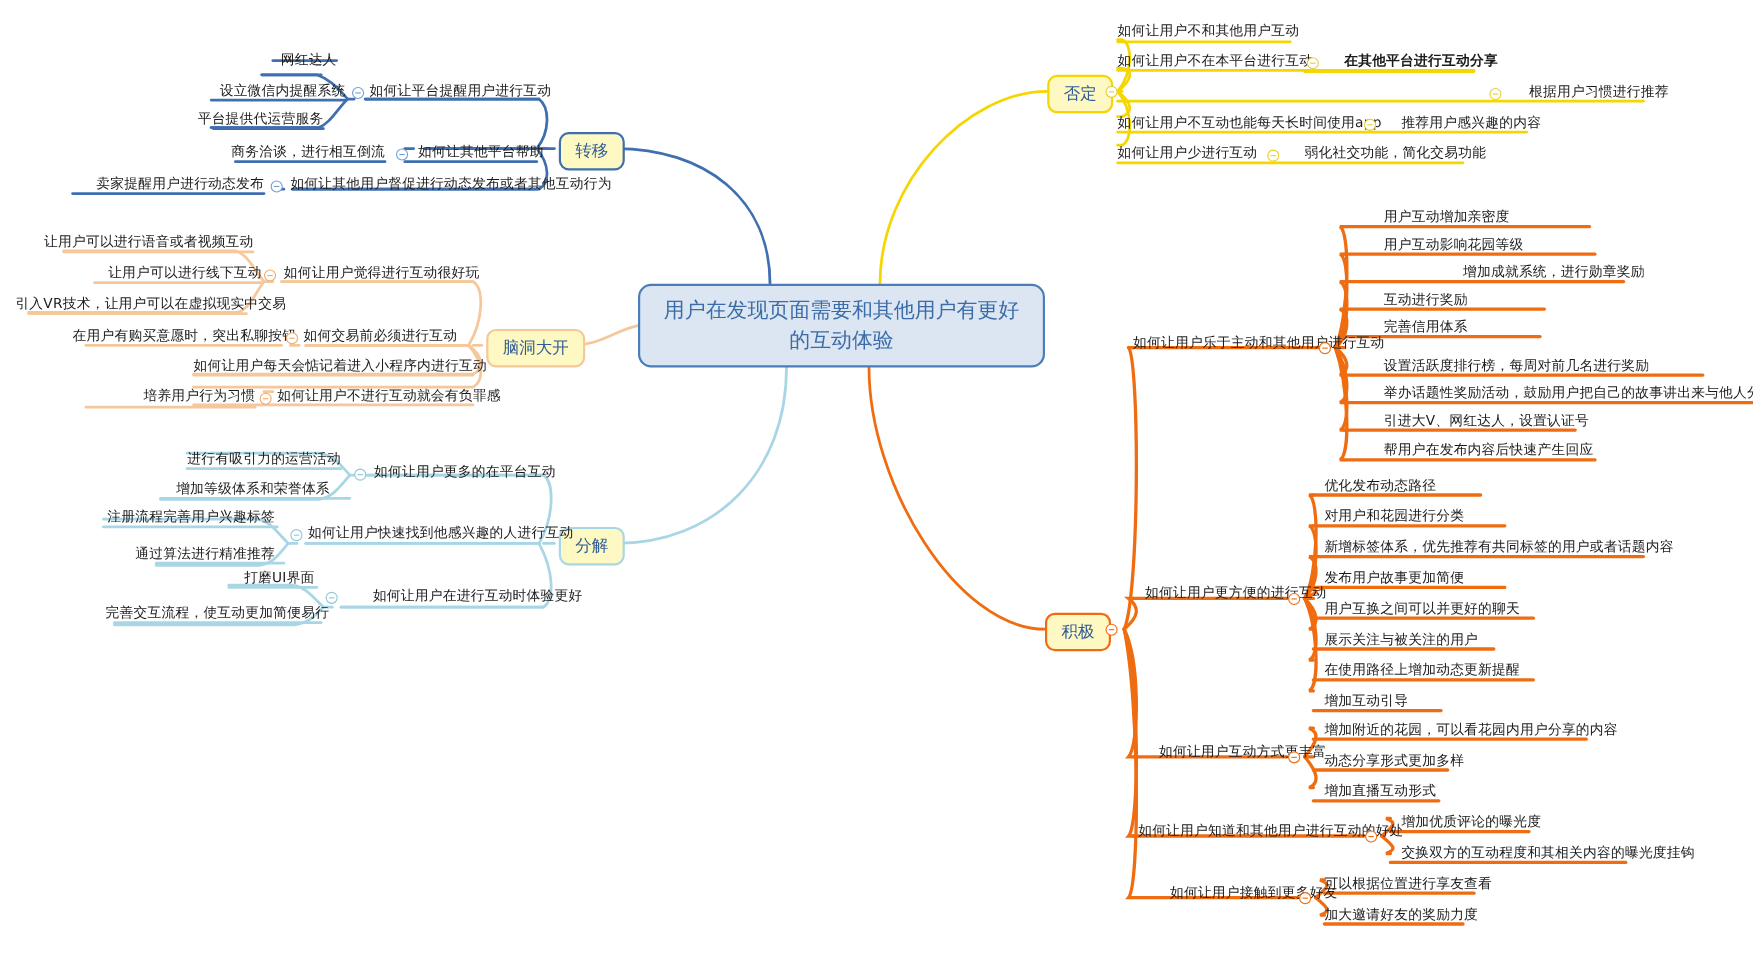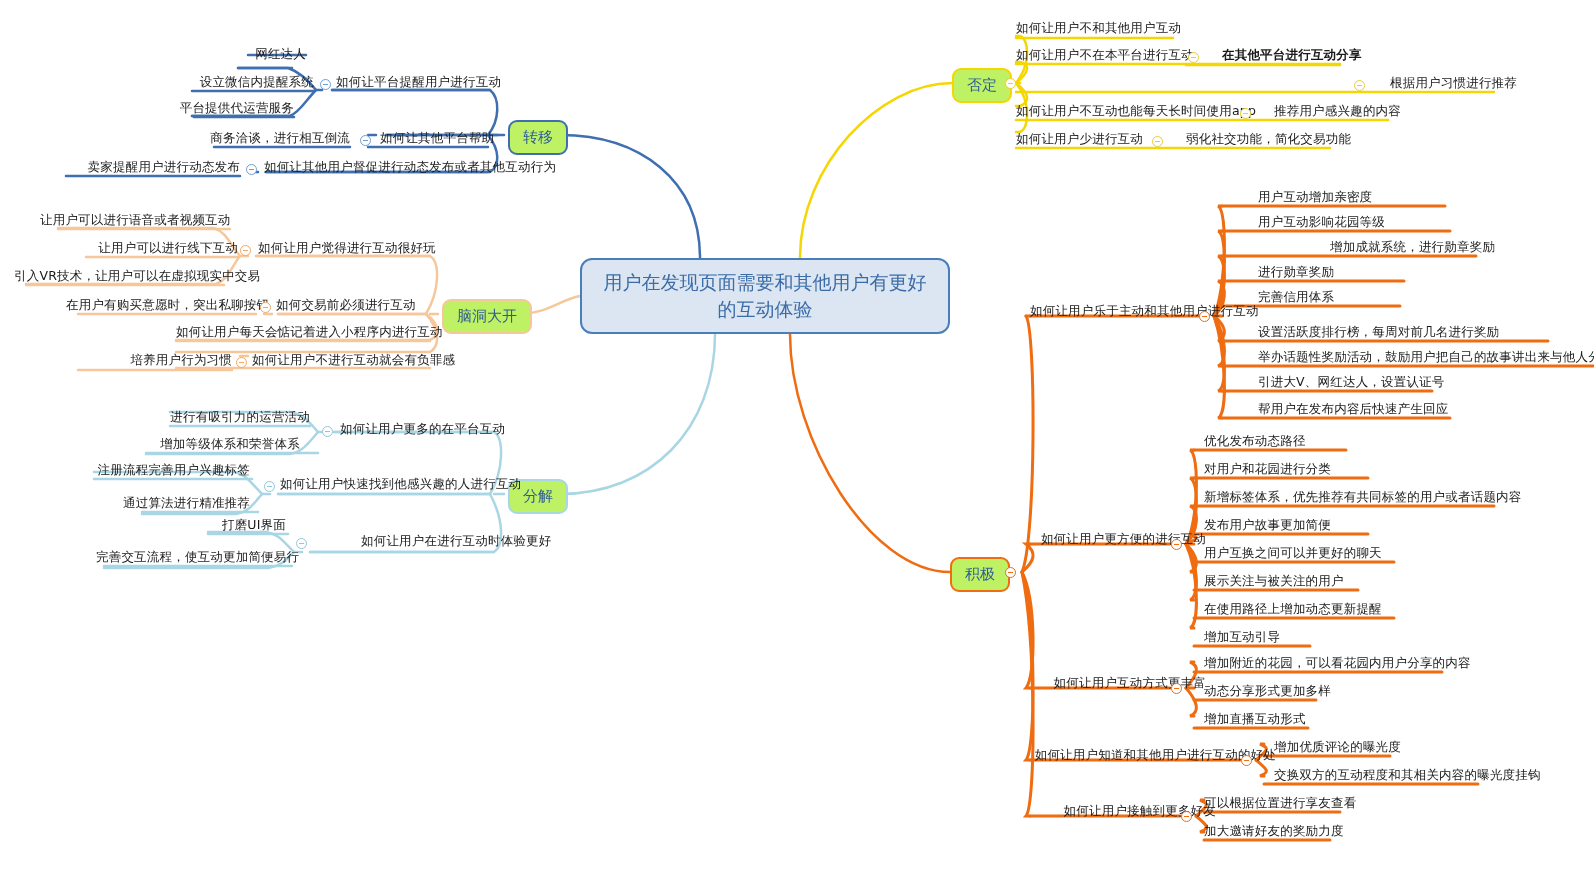"否定" .cap { background: #bef264 -> #fef9c3 }
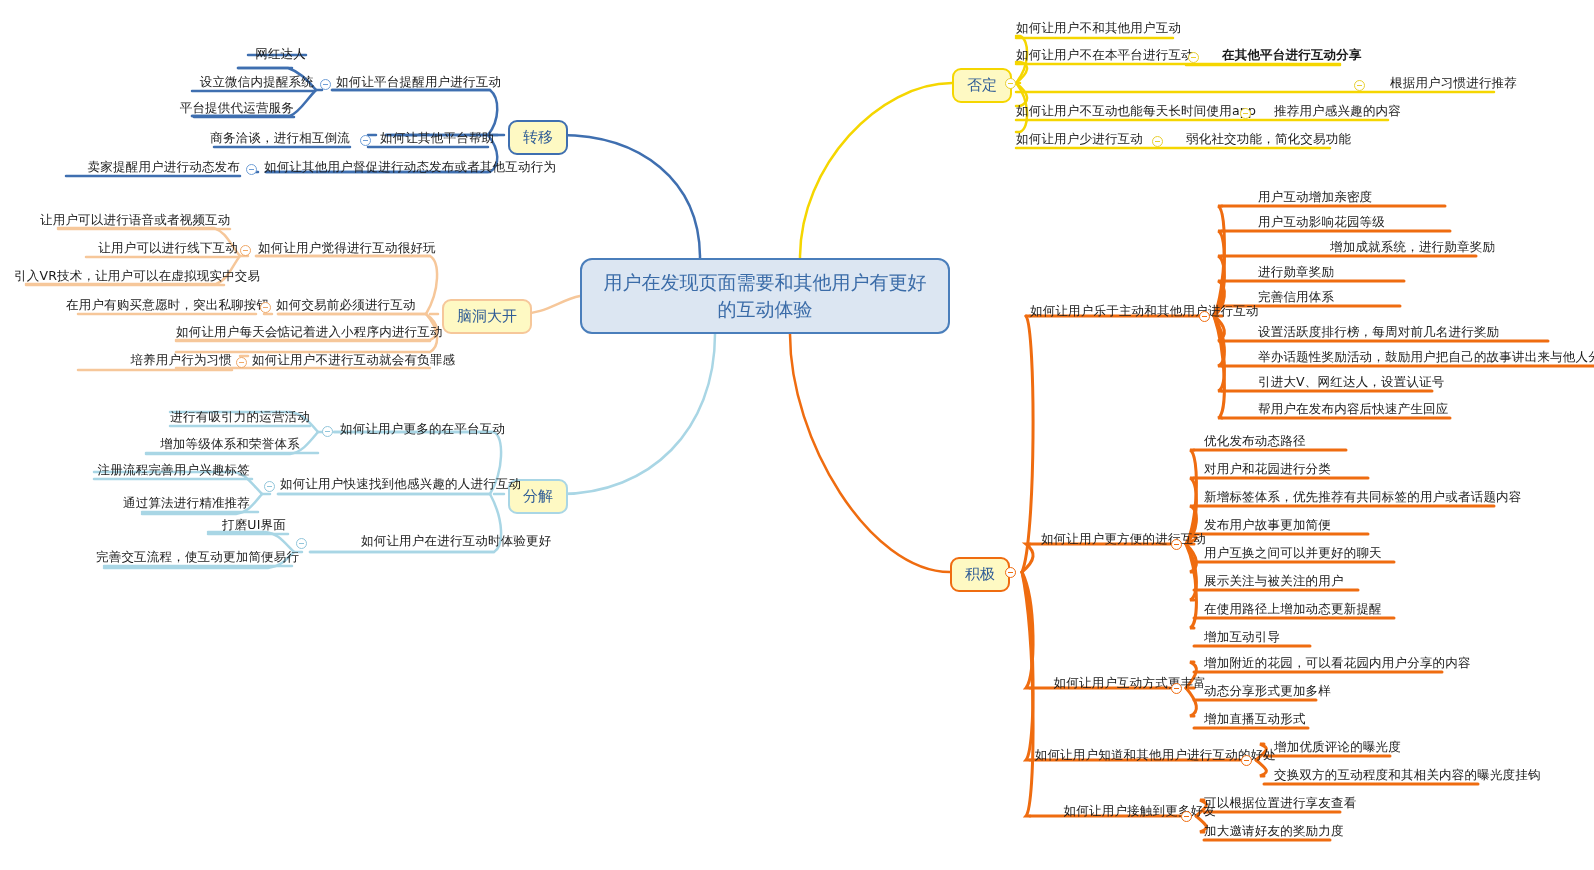"进行勋章奖励" div.node { text: 进行勋章 -> 互动进行 }
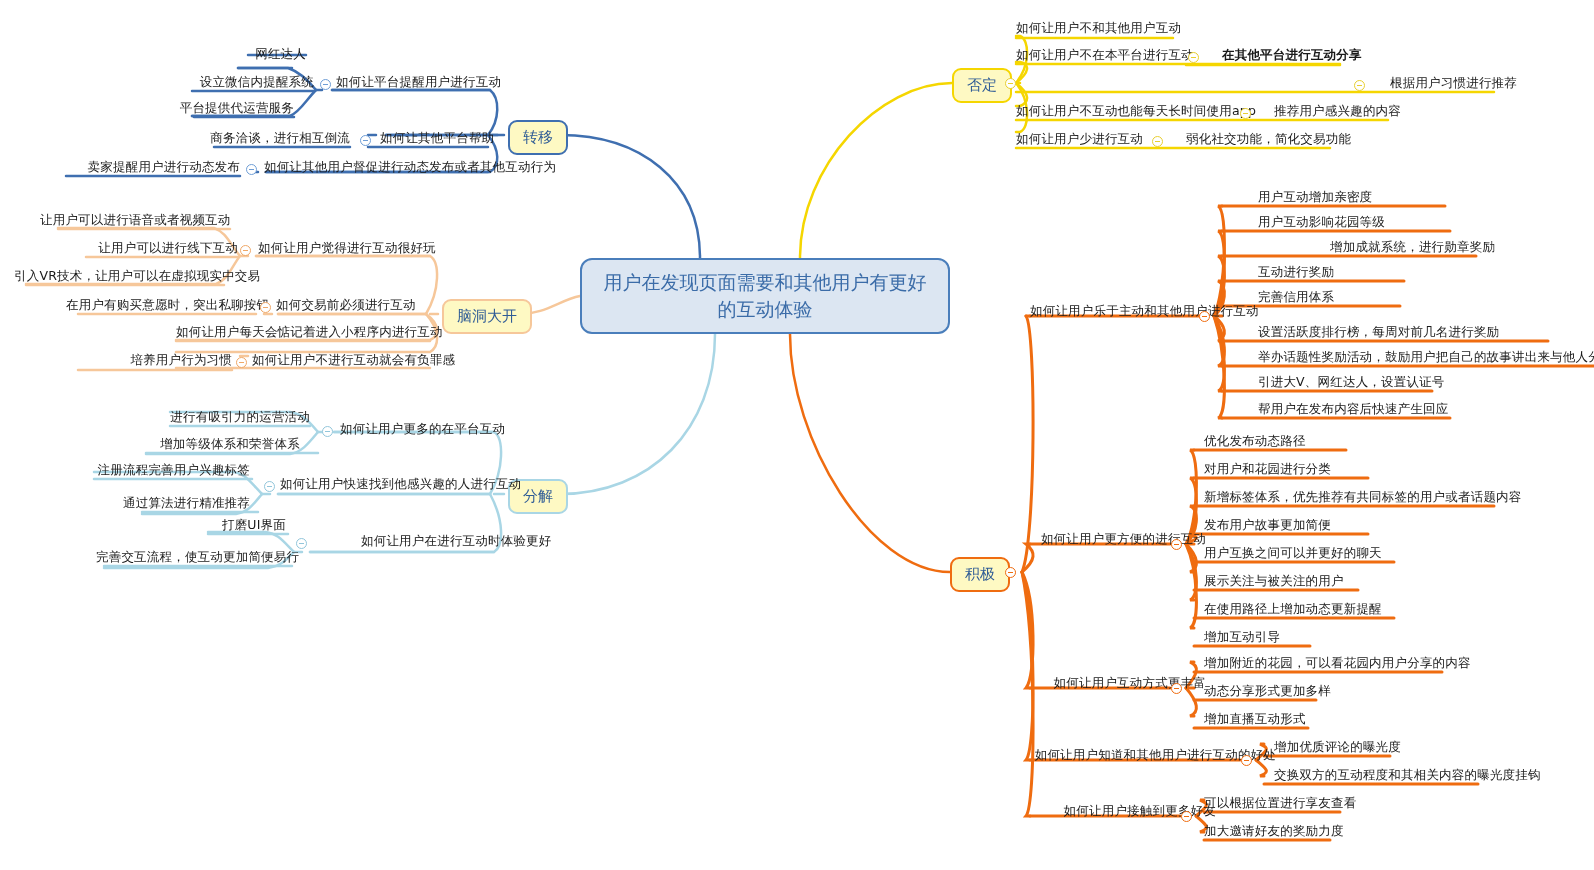"如何让用户在进行互动时体验更好" div.node { left: 318px -> 296px }
